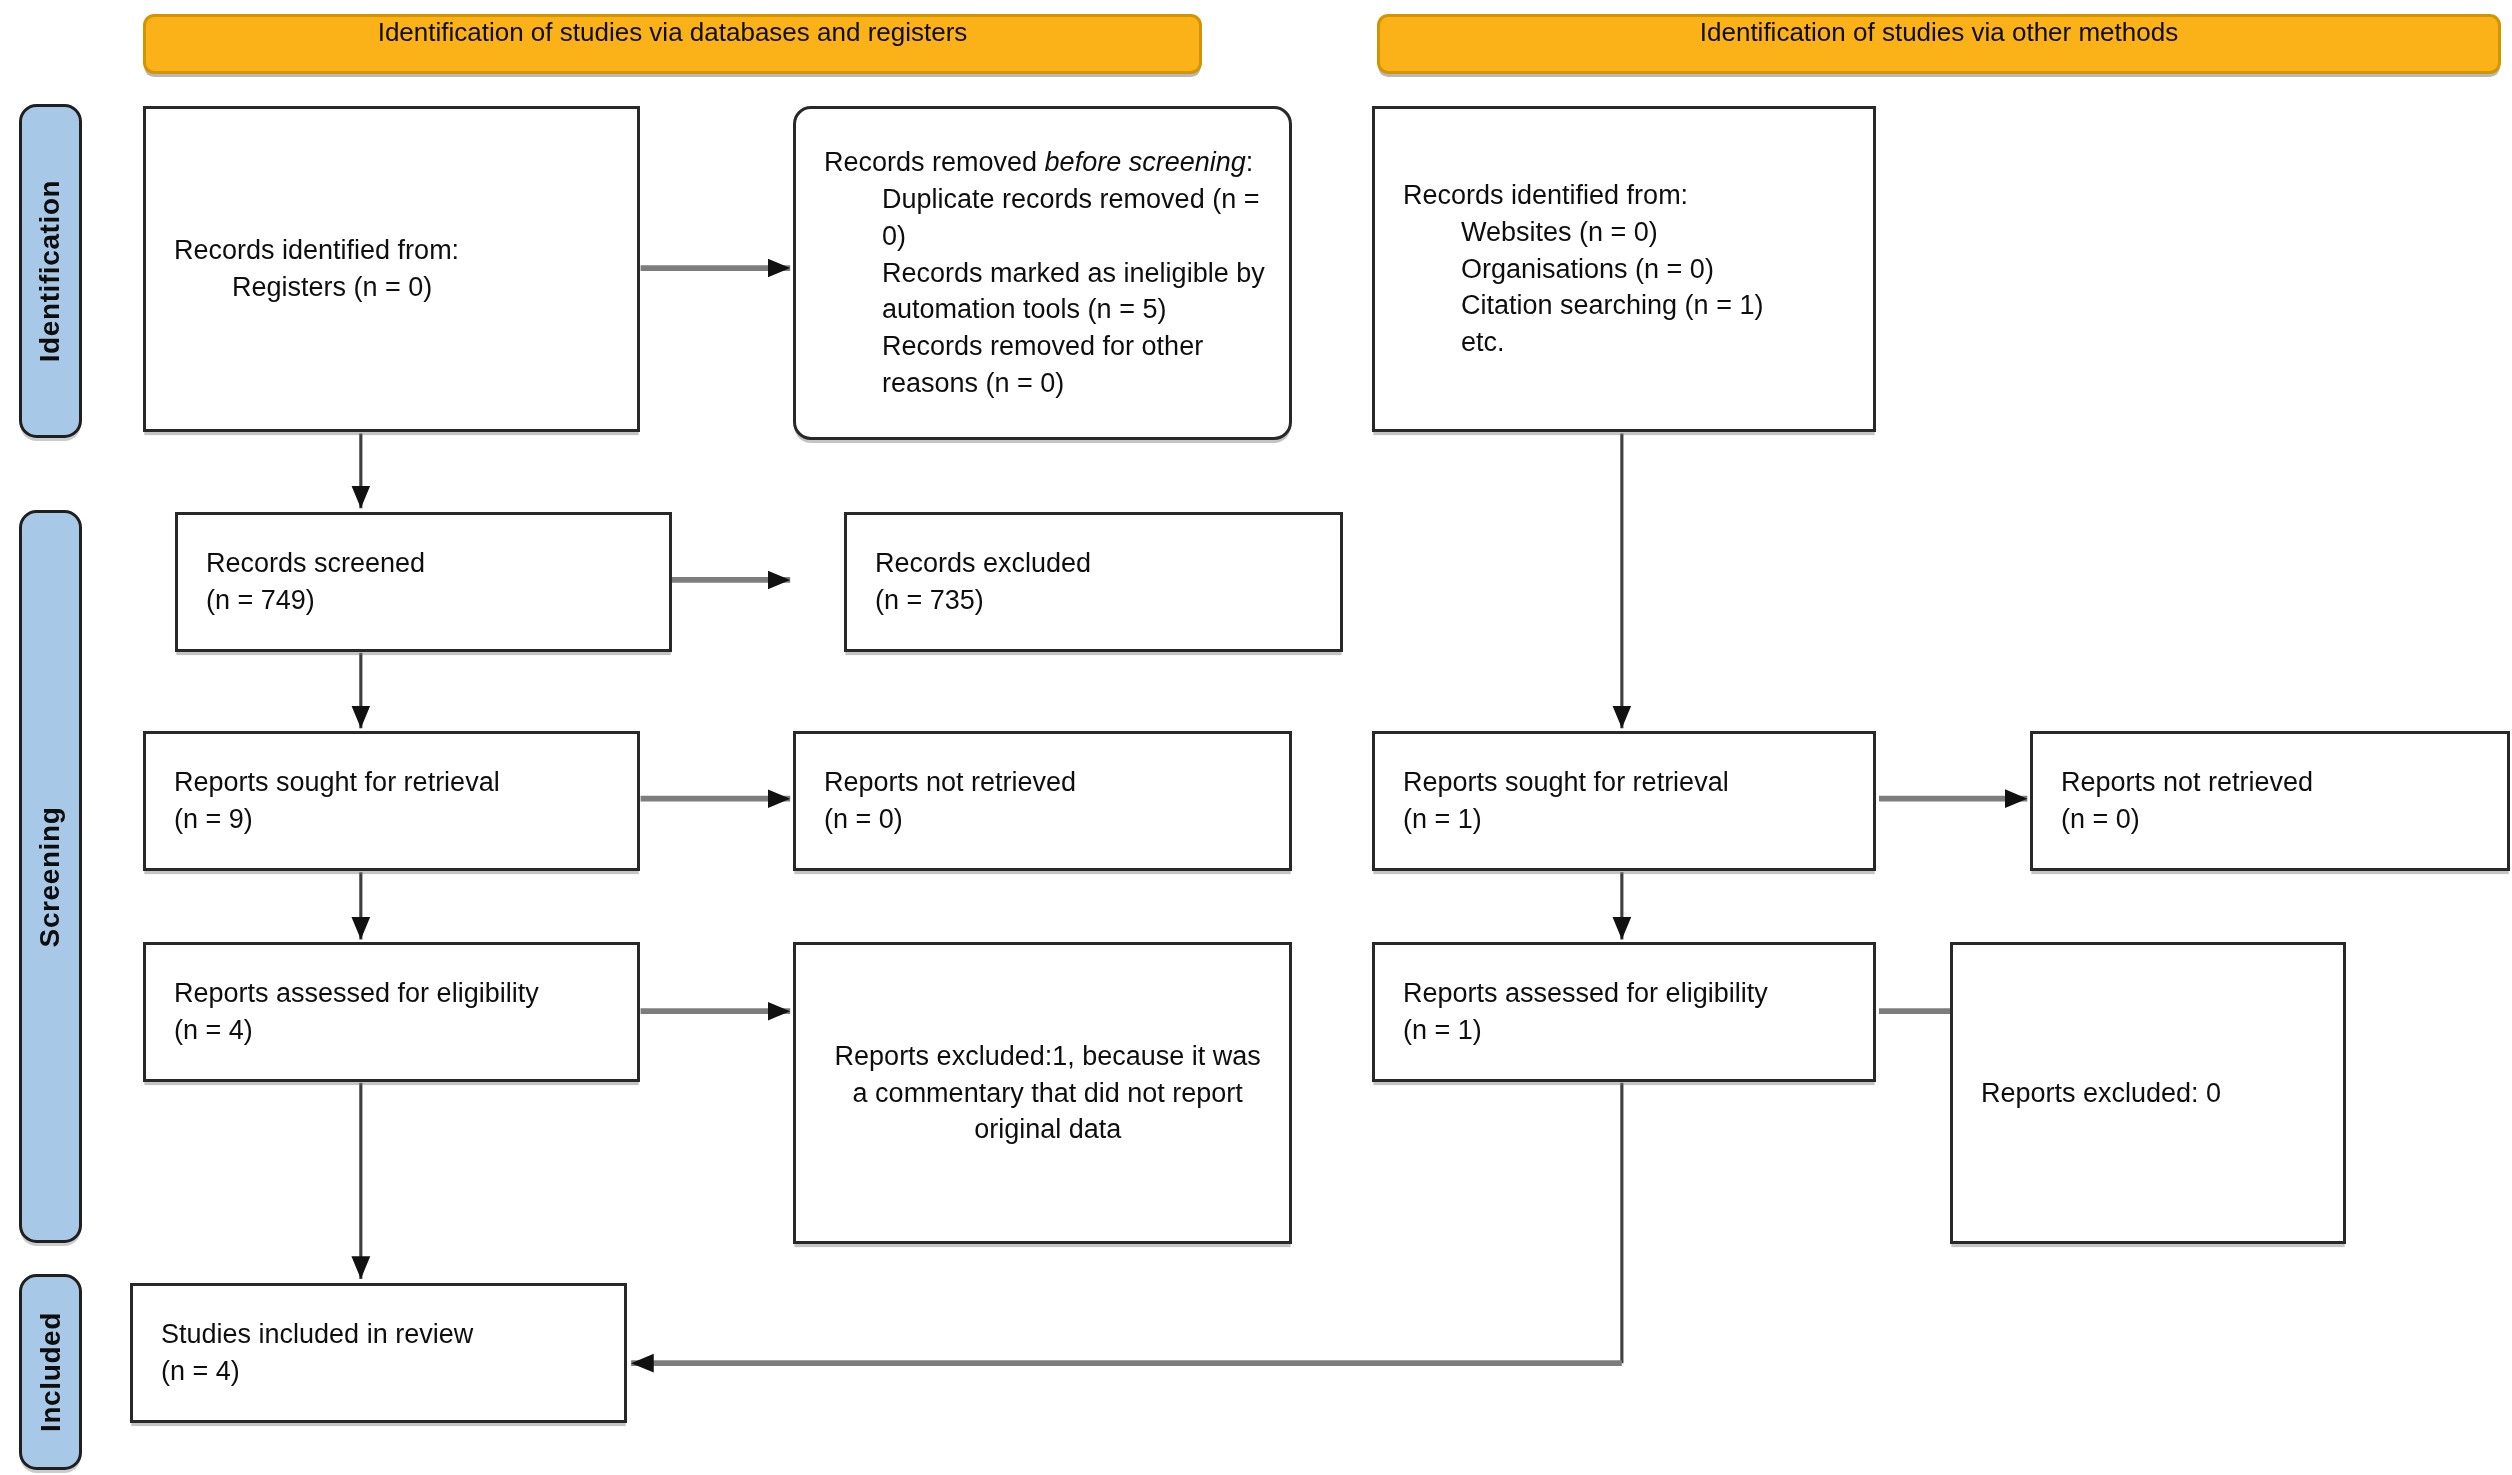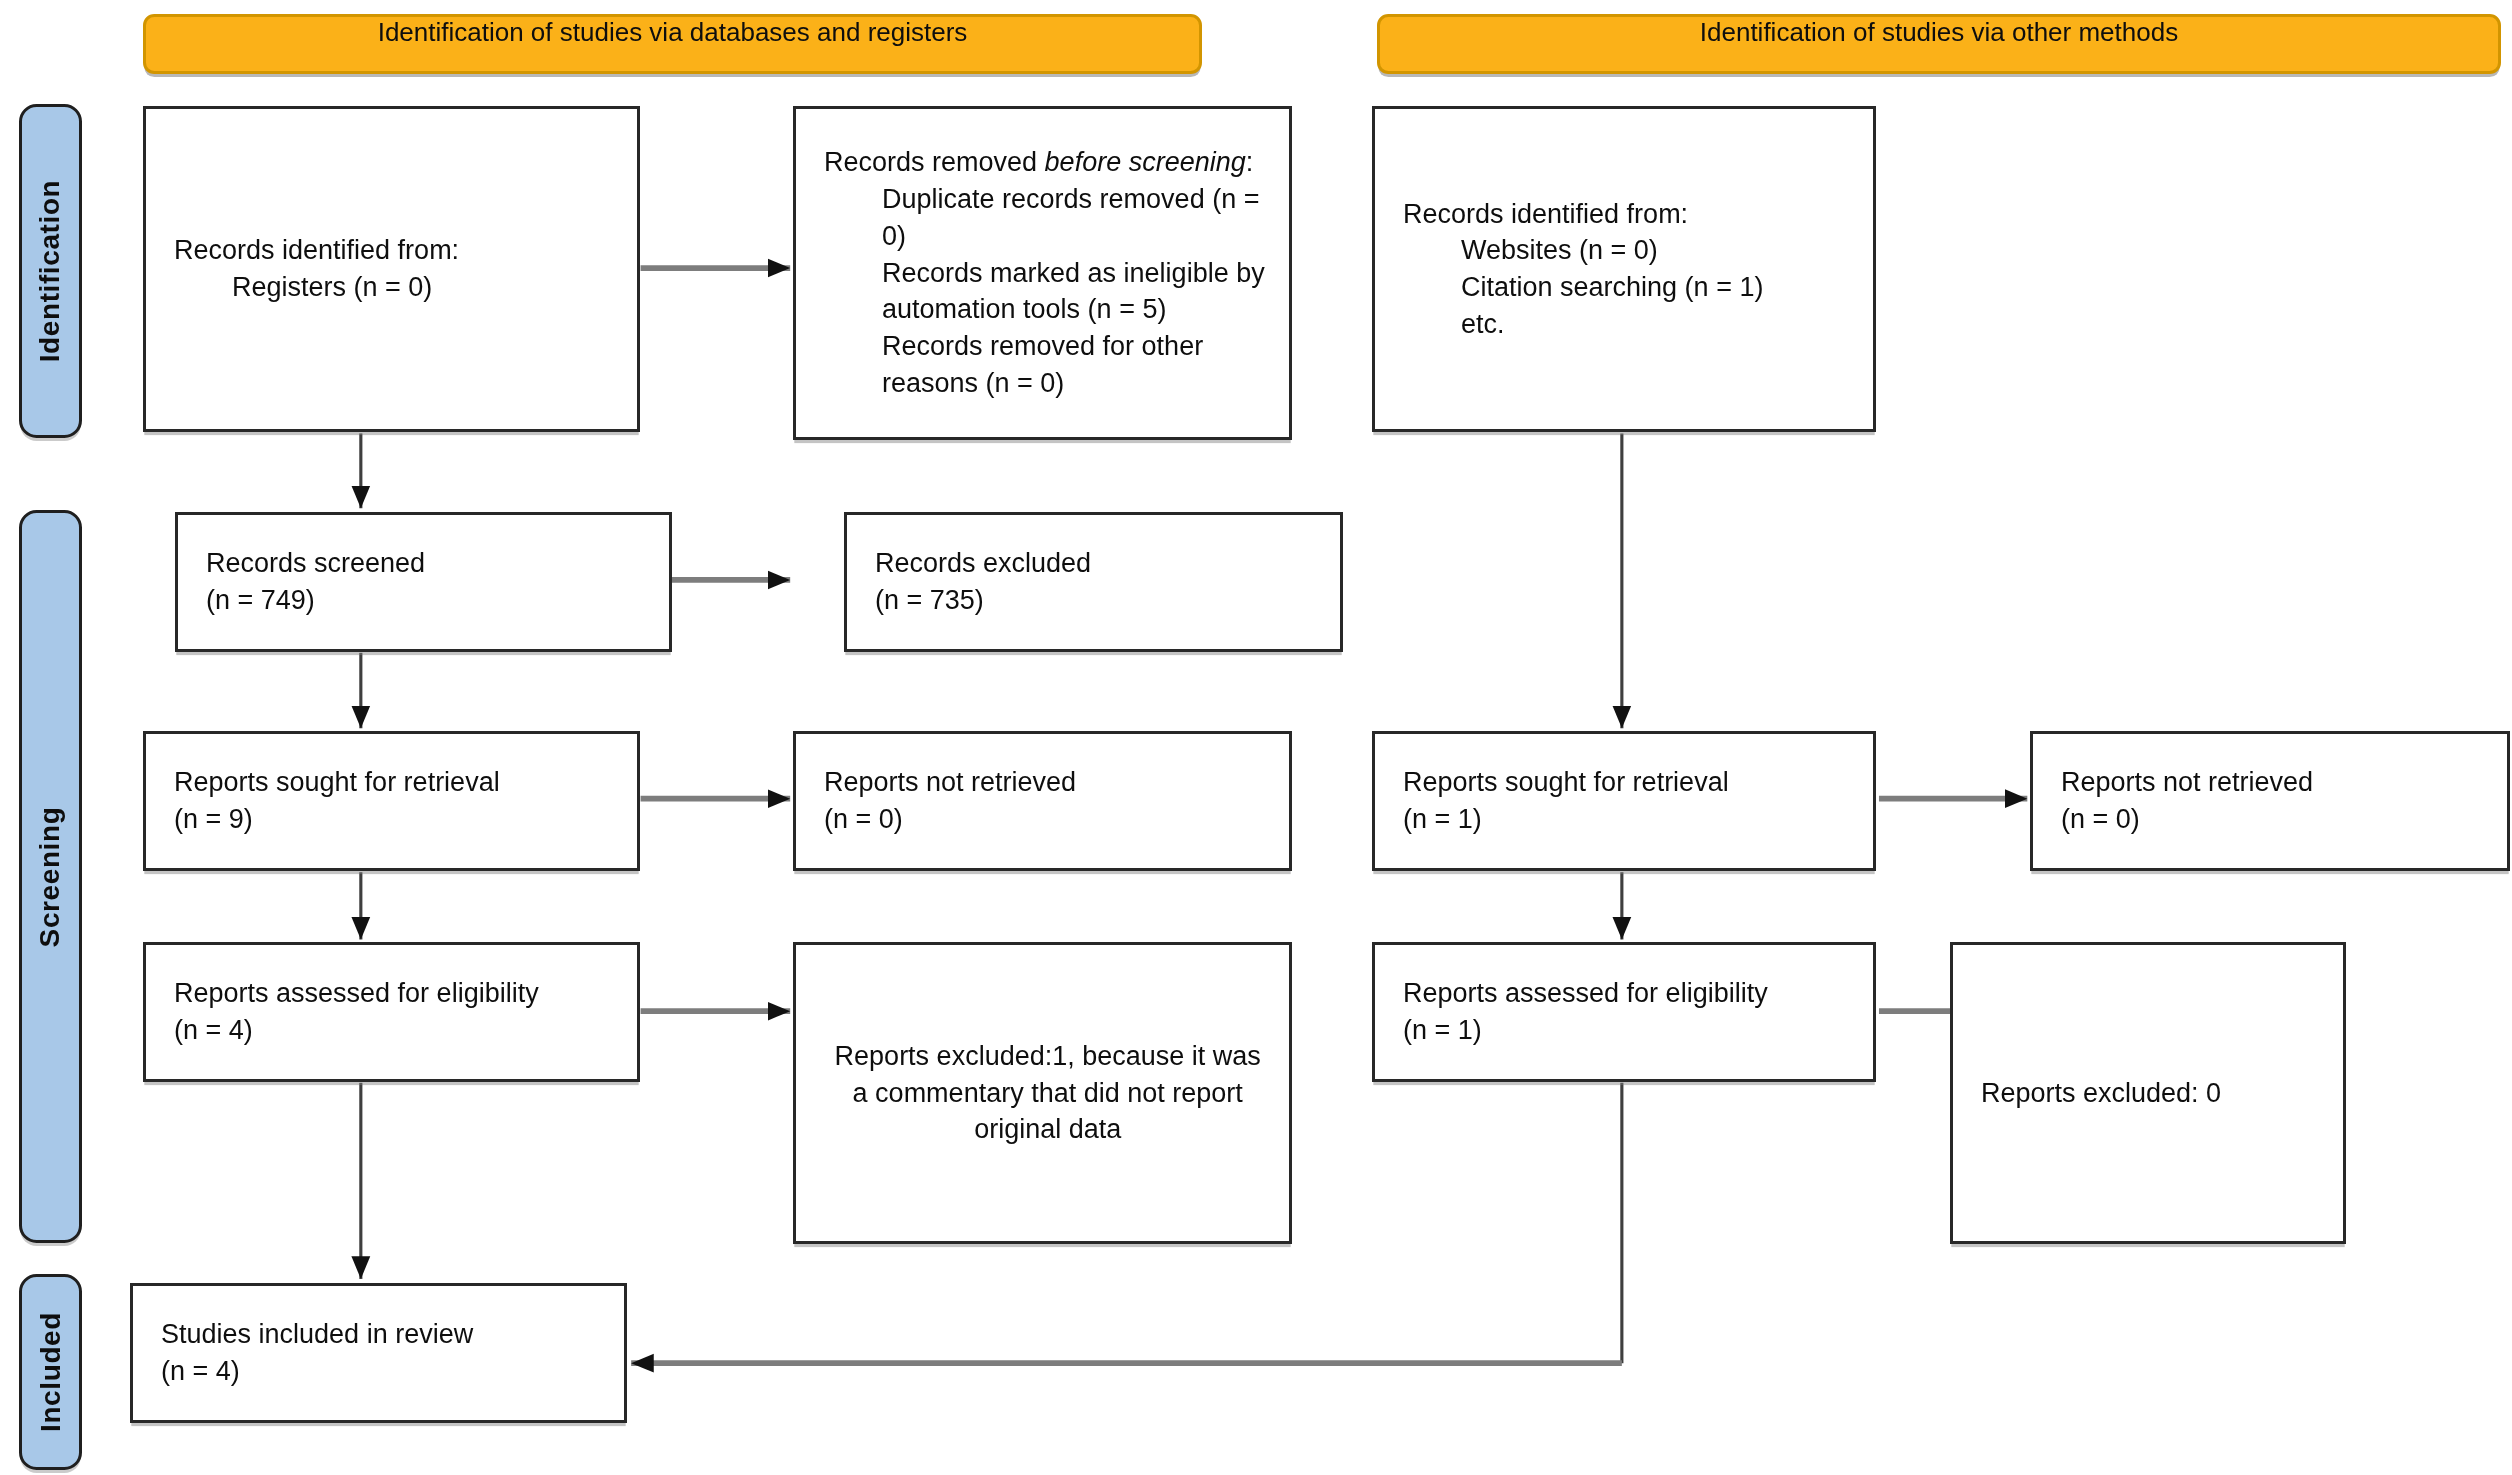"Records removed before screening:" div.box { border-radius: none -> 18px }
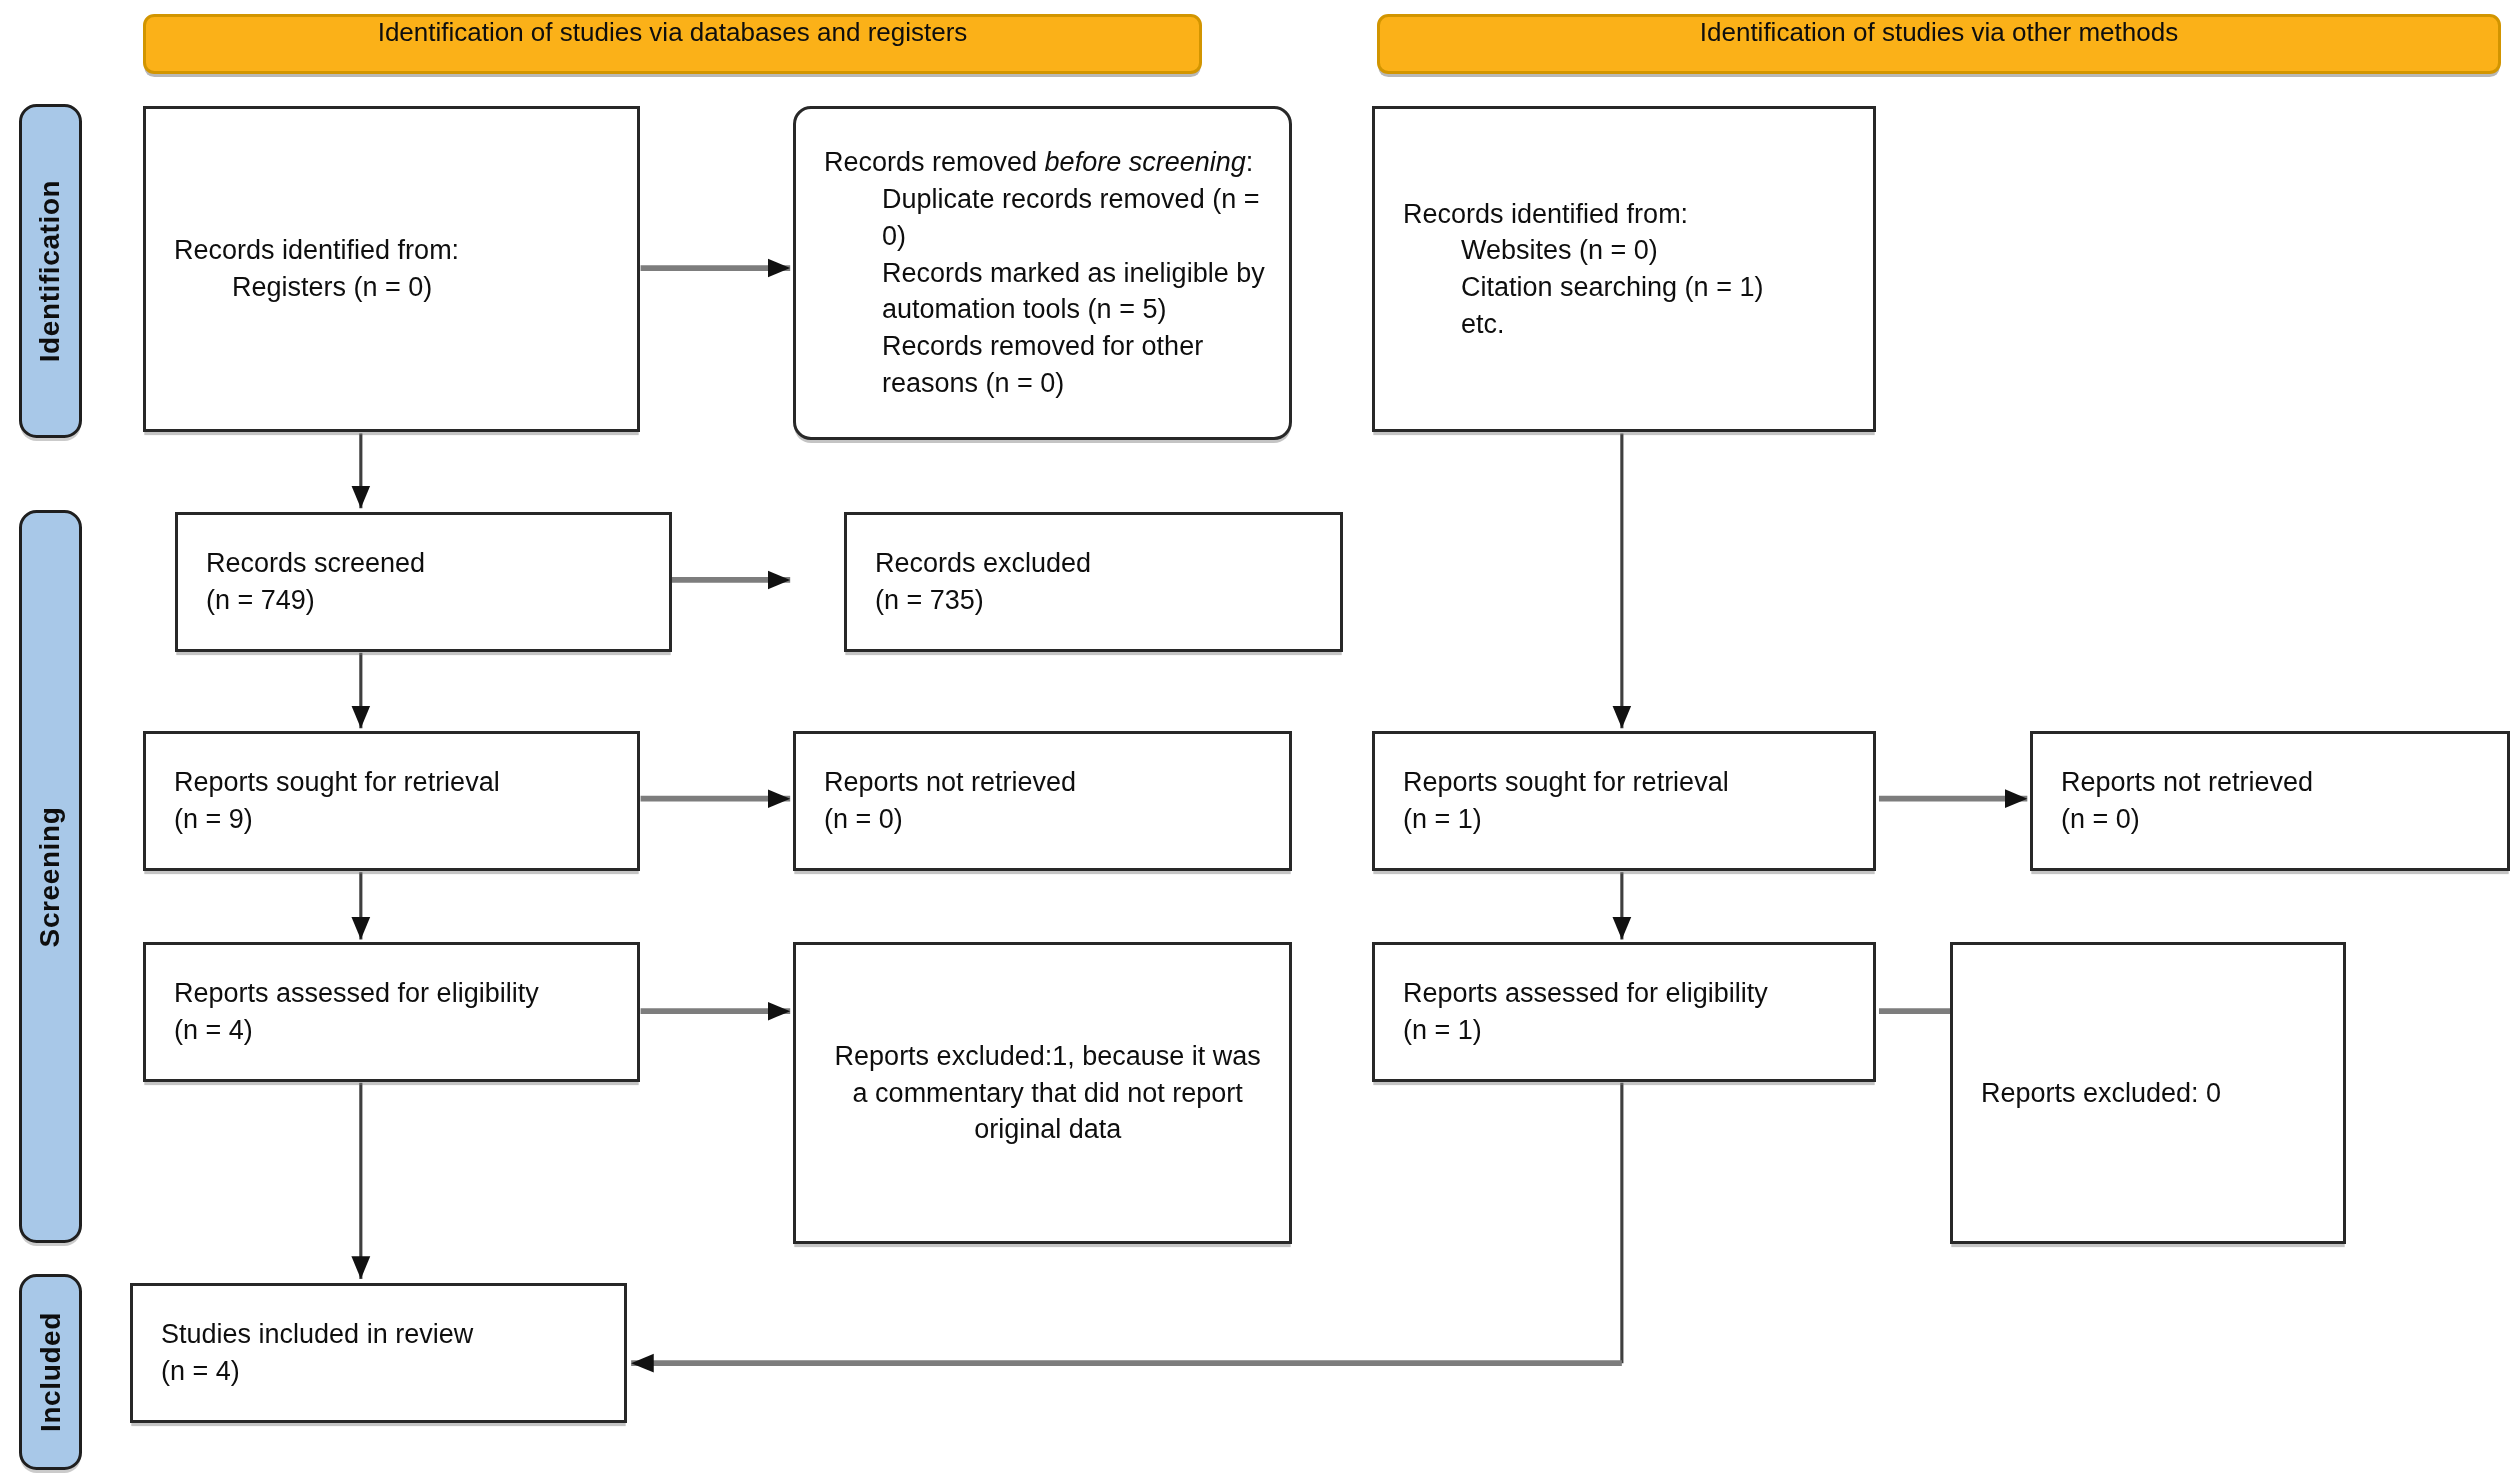"Organisations (n = 0)" div.indent { html: none -> <div>Organisations (n = 0)</div> }
